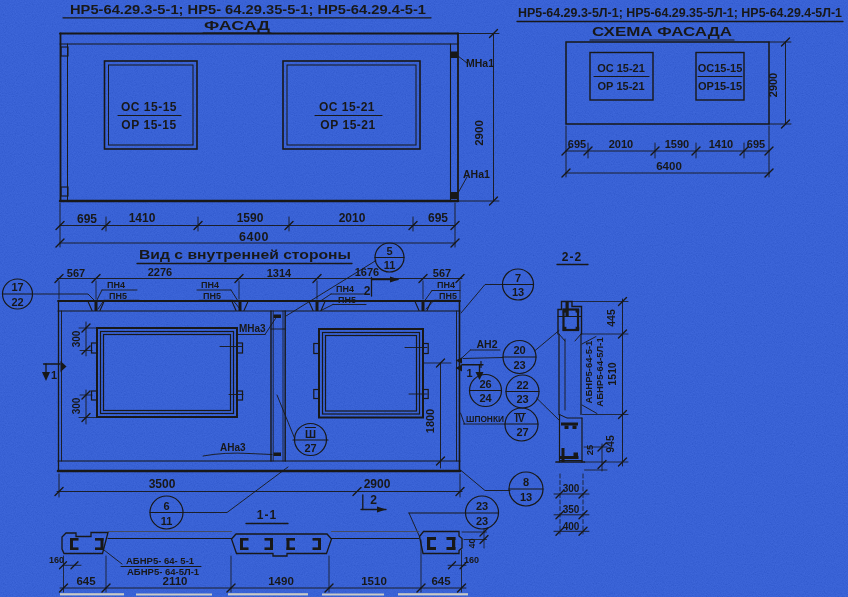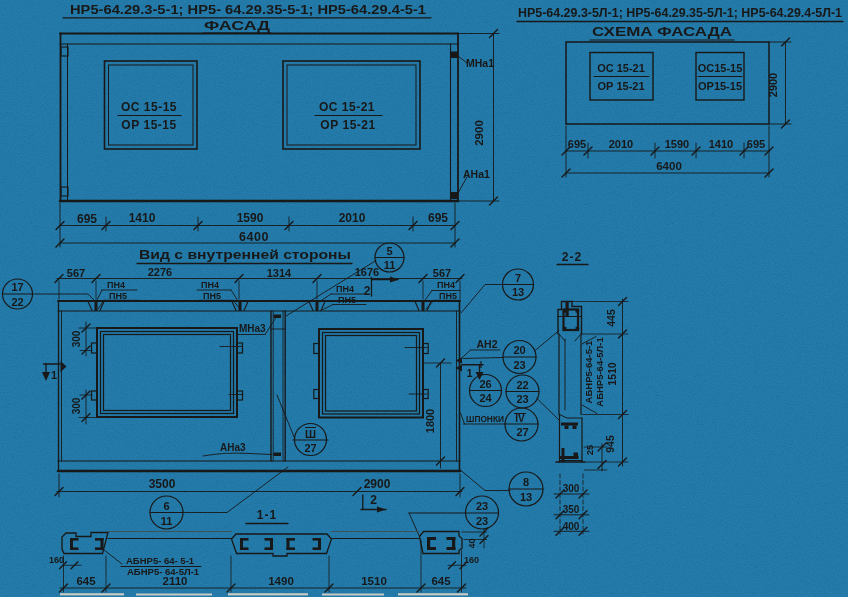"НР5-64.29.3-5-1; НР5- 64.29.35-5-1;" #page { background: #0369a1 -> #1d4ed8 }
